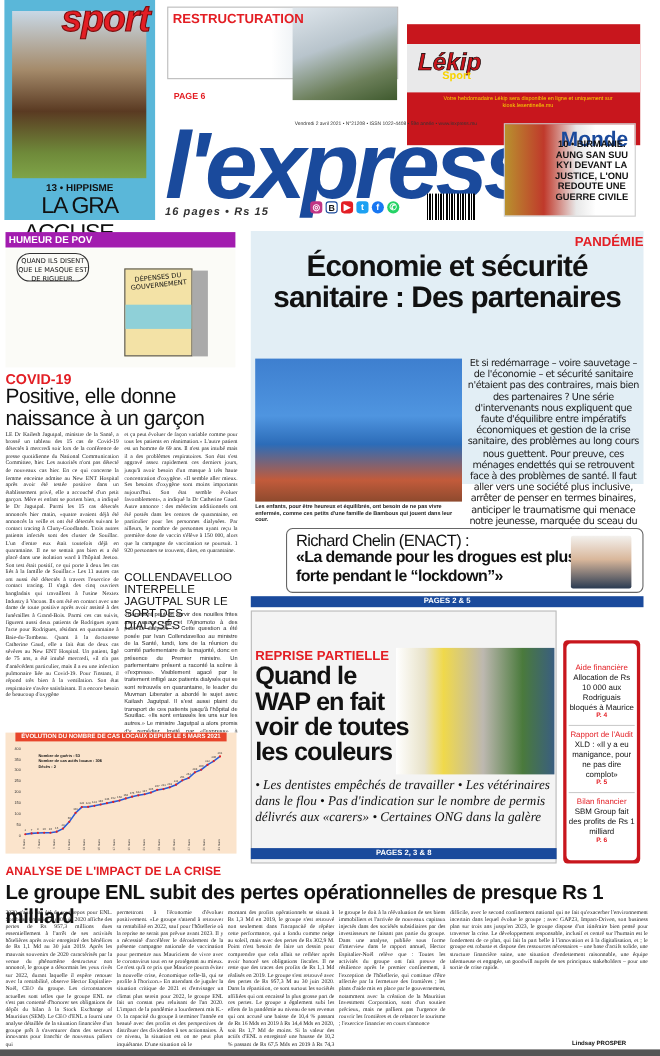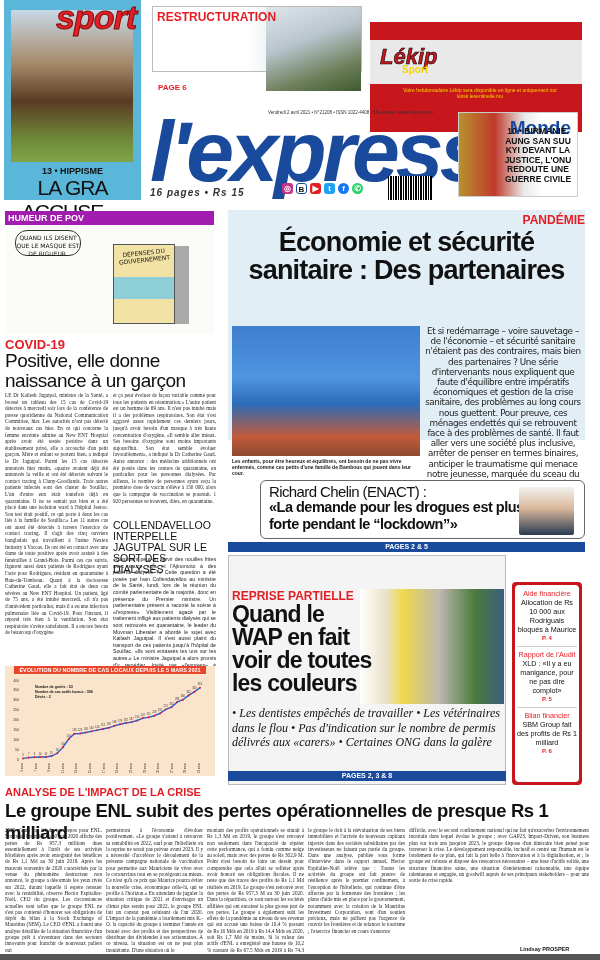"Aide financière" .side-inner { padding: 4px 2px -> 17px 2px }
